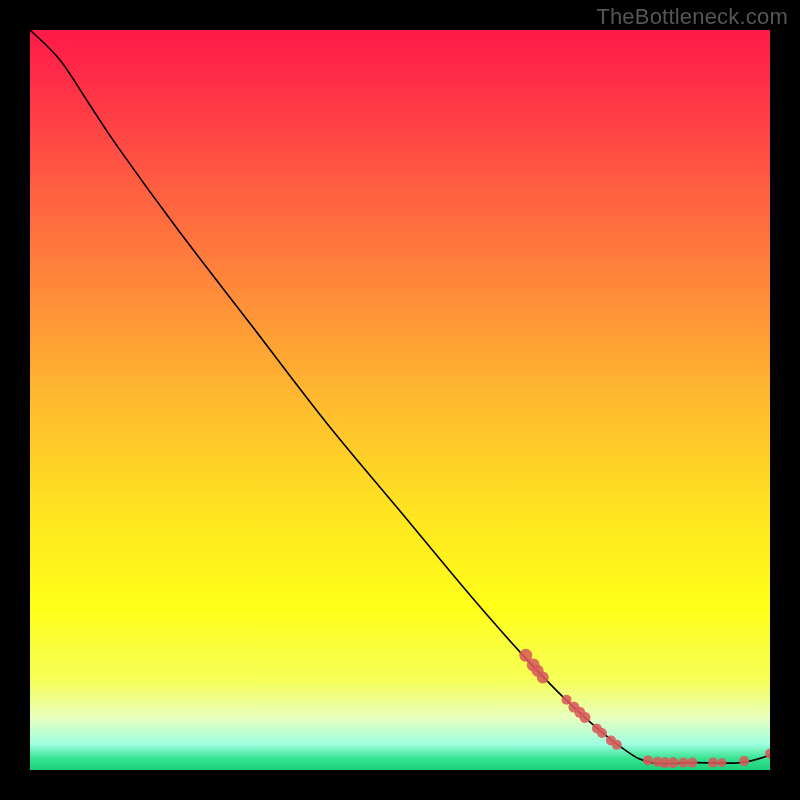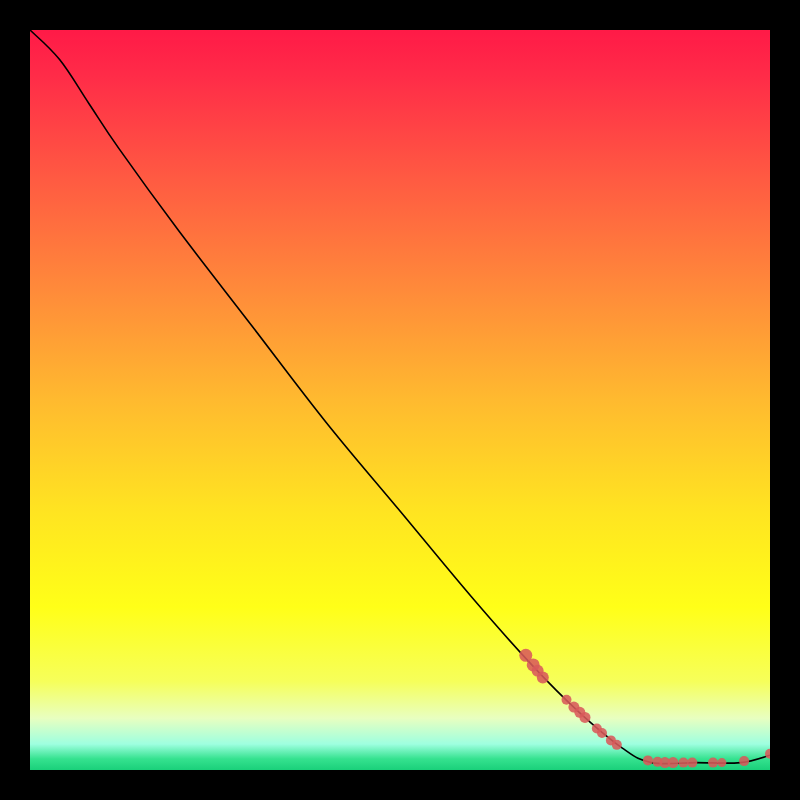"TheBottleneck.com" div.watermark { html: none -> <div>TheBottleneck.com</div> }
